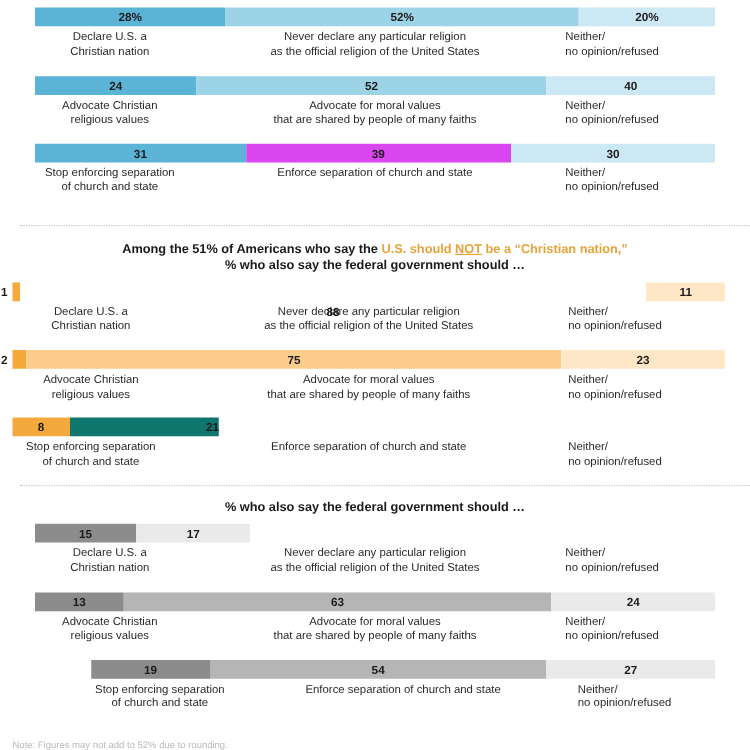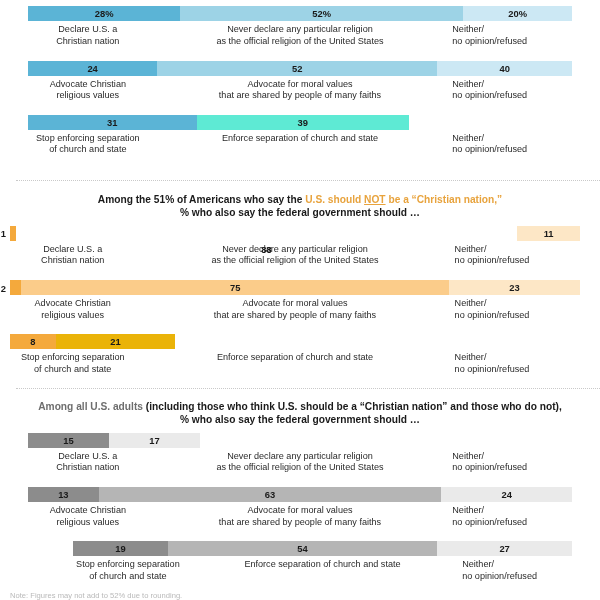"39" div.seg { background: #5eead4 -> #d946ef }
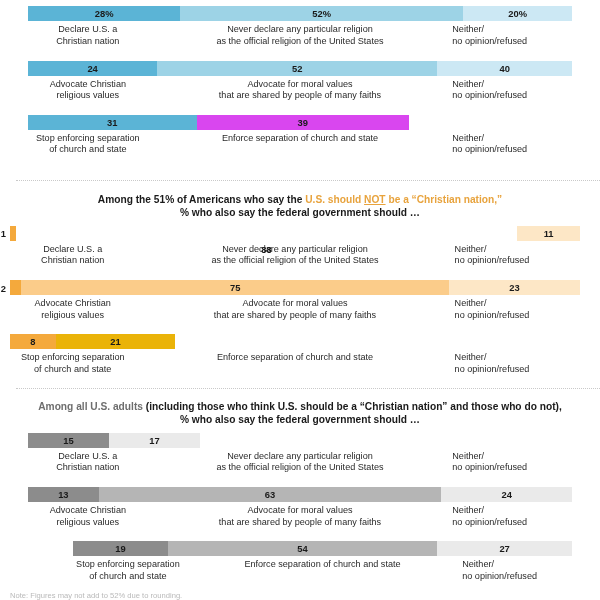"30" div.seg { html: none -> <div> <span>30</span> </div> }
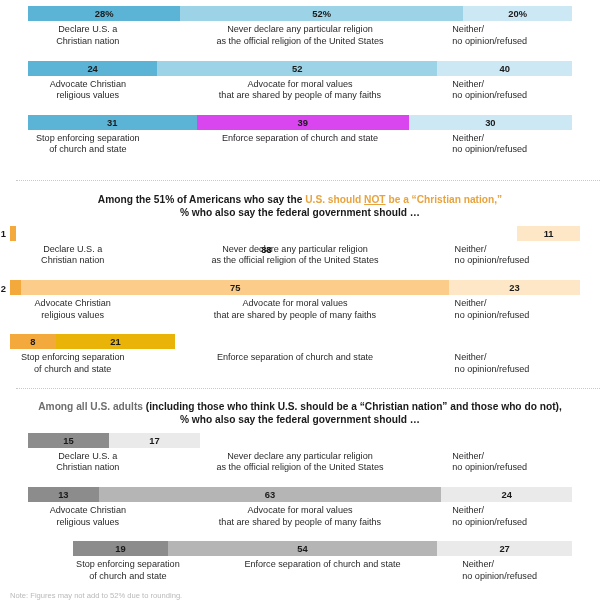"21" div.seg { background: #eab308 -> #0f766e; justify-content: none -> flex-end }
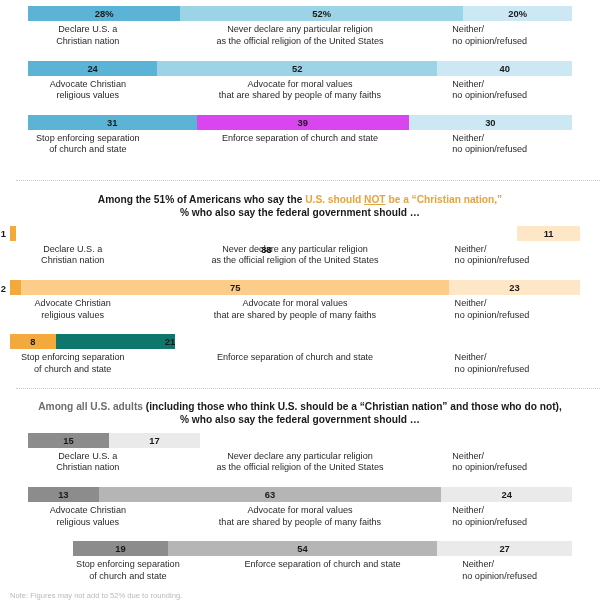"Among all U.S. adults (including" div { html: <div><span>Among all U.S. adults </span><span>(including those who think U.S. should be a “Christian nation” and those who do not),</span></div> -> none }
